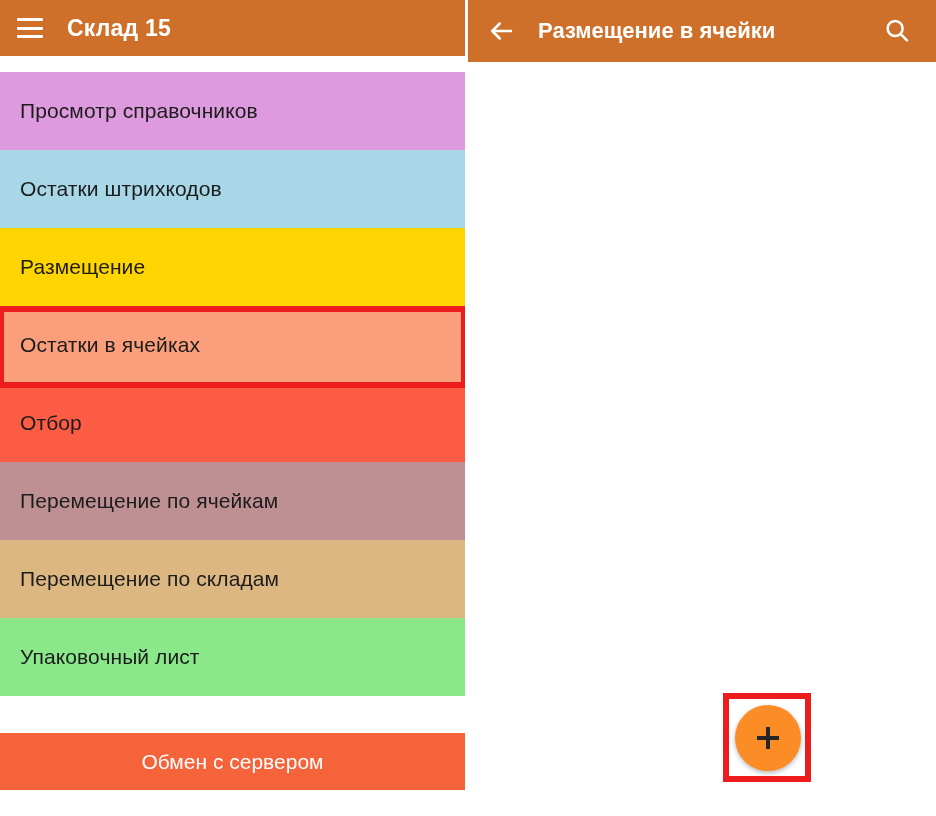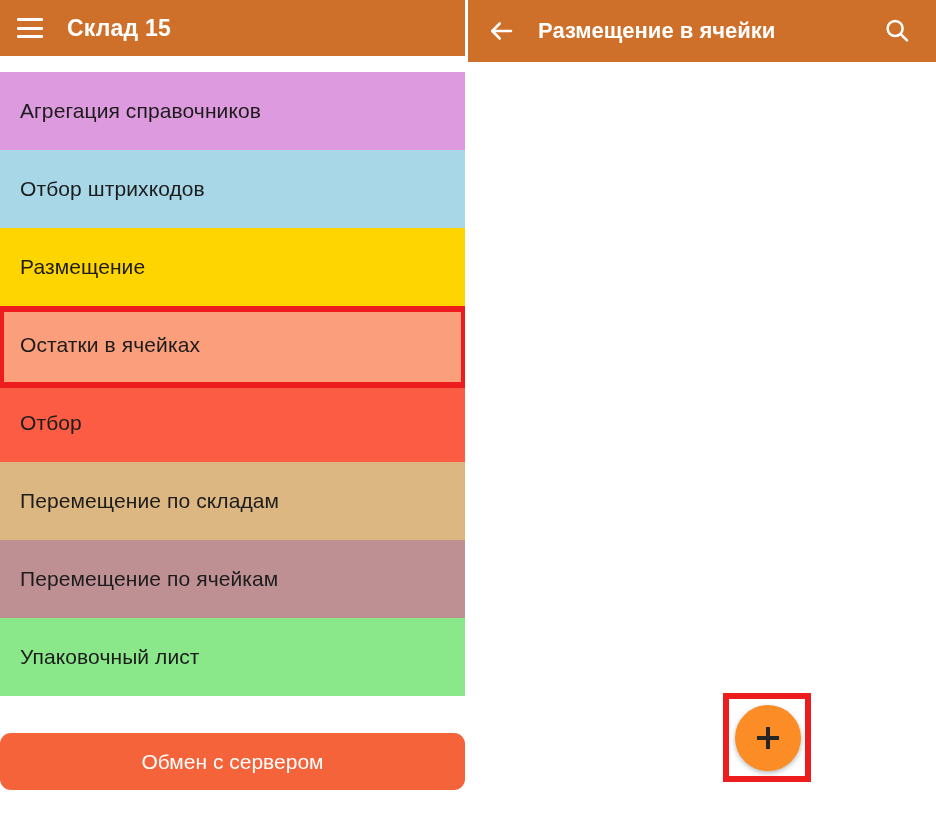"Агрегация справочников" span.menu-item-label { text: Агрегация -> Просмотр }
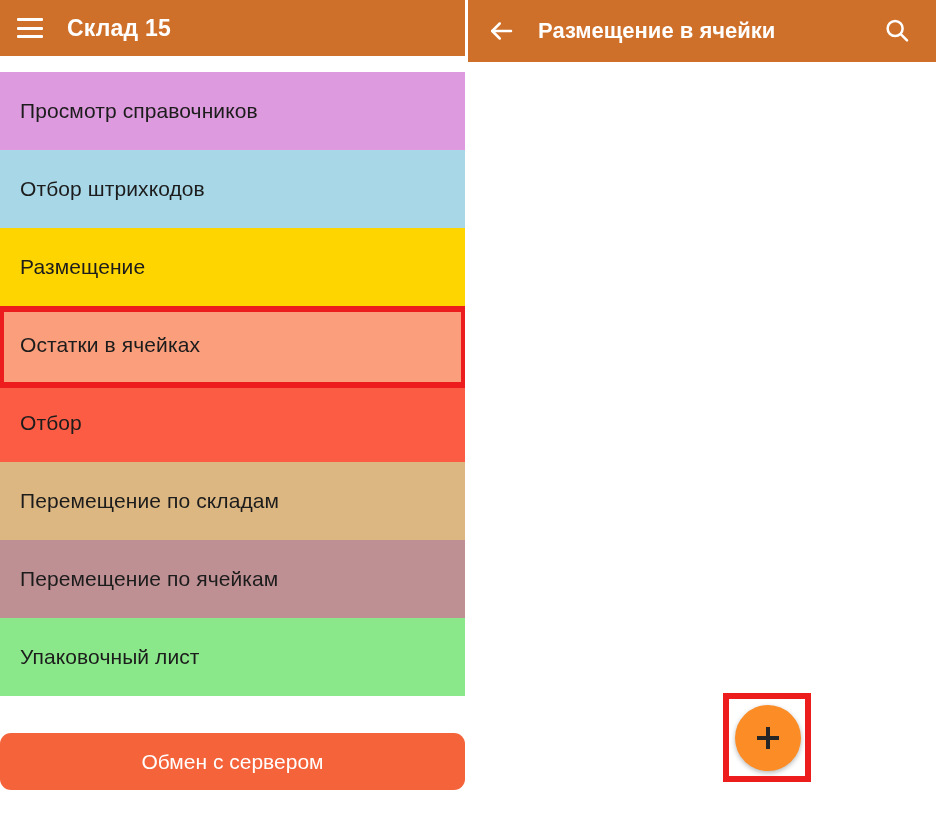"Отбор штрихкодов" span.menu-item-label { text: Отбор -> Остатки }
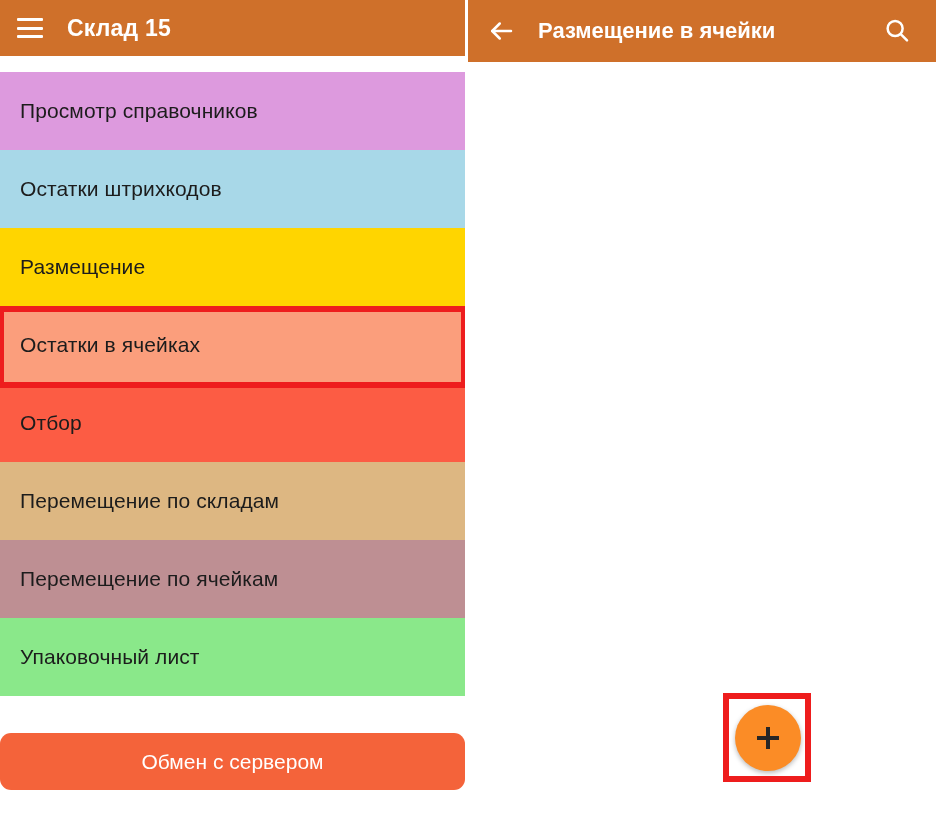"Перемещение по складам" div.menu-item { order: before "Перемещение по ячейкам" -> after "Перемещение по ячейкам" }
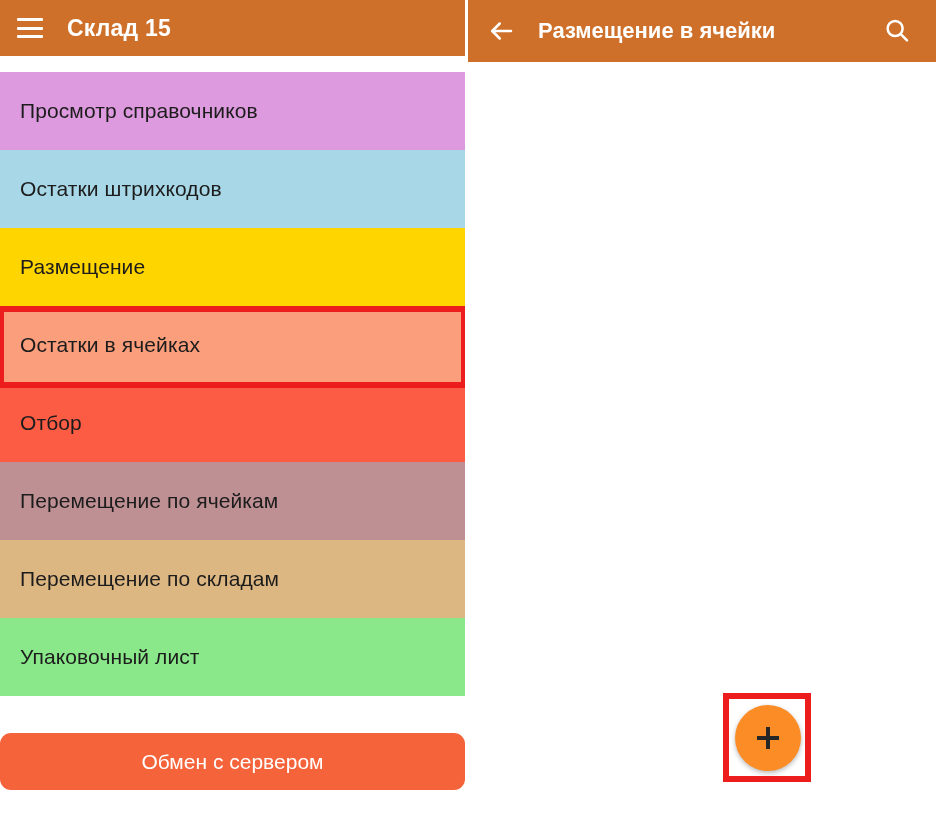"Обмен с сервером" .bottom-bar { border-radius: 11px -> none }
